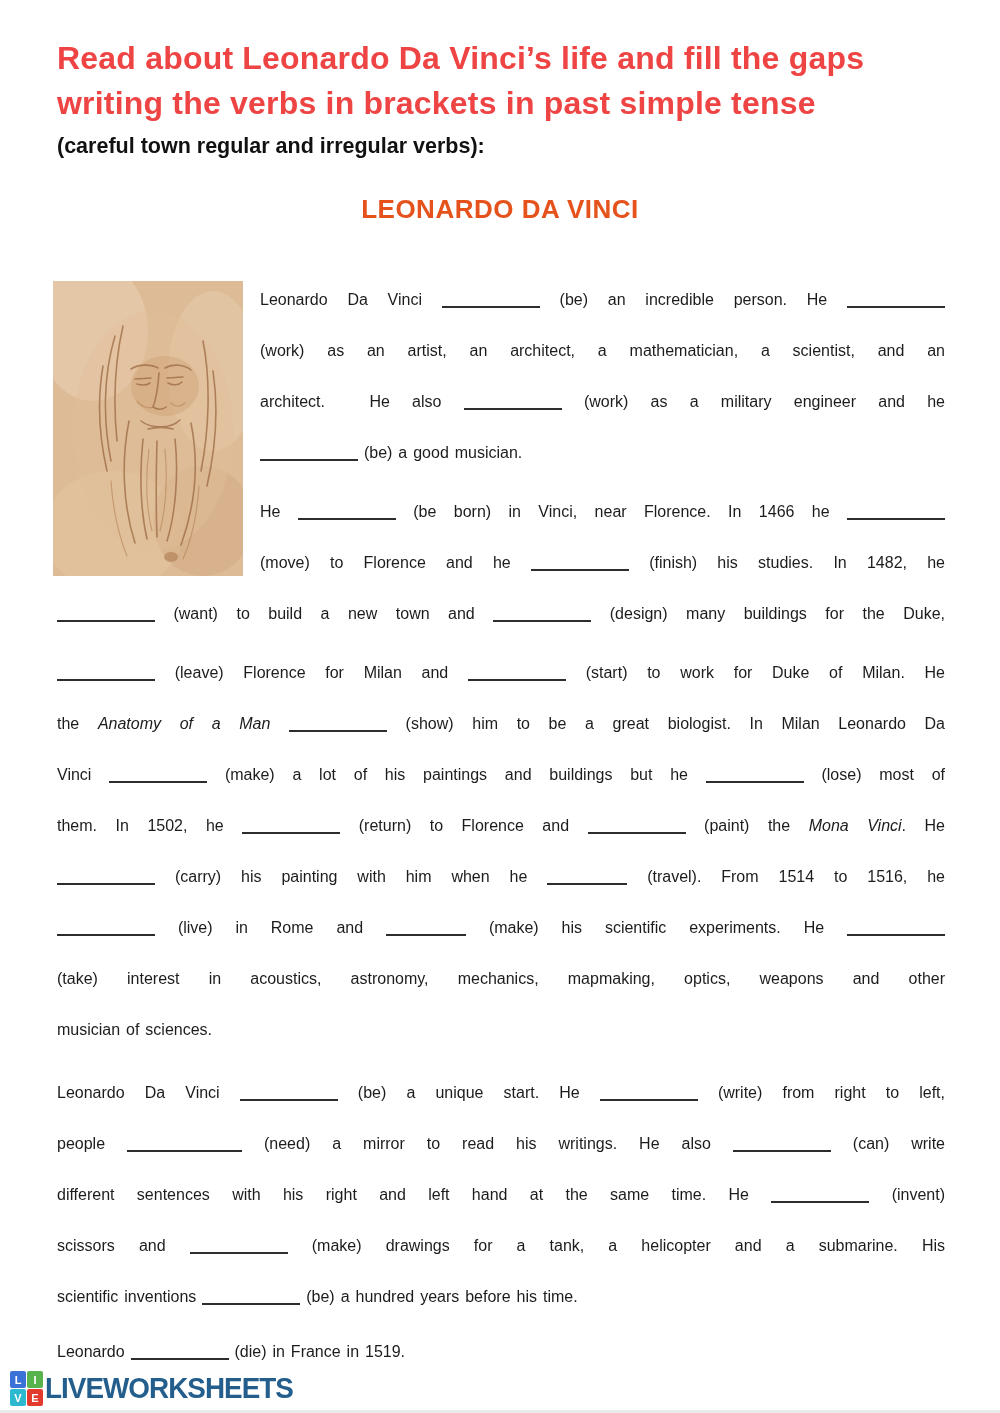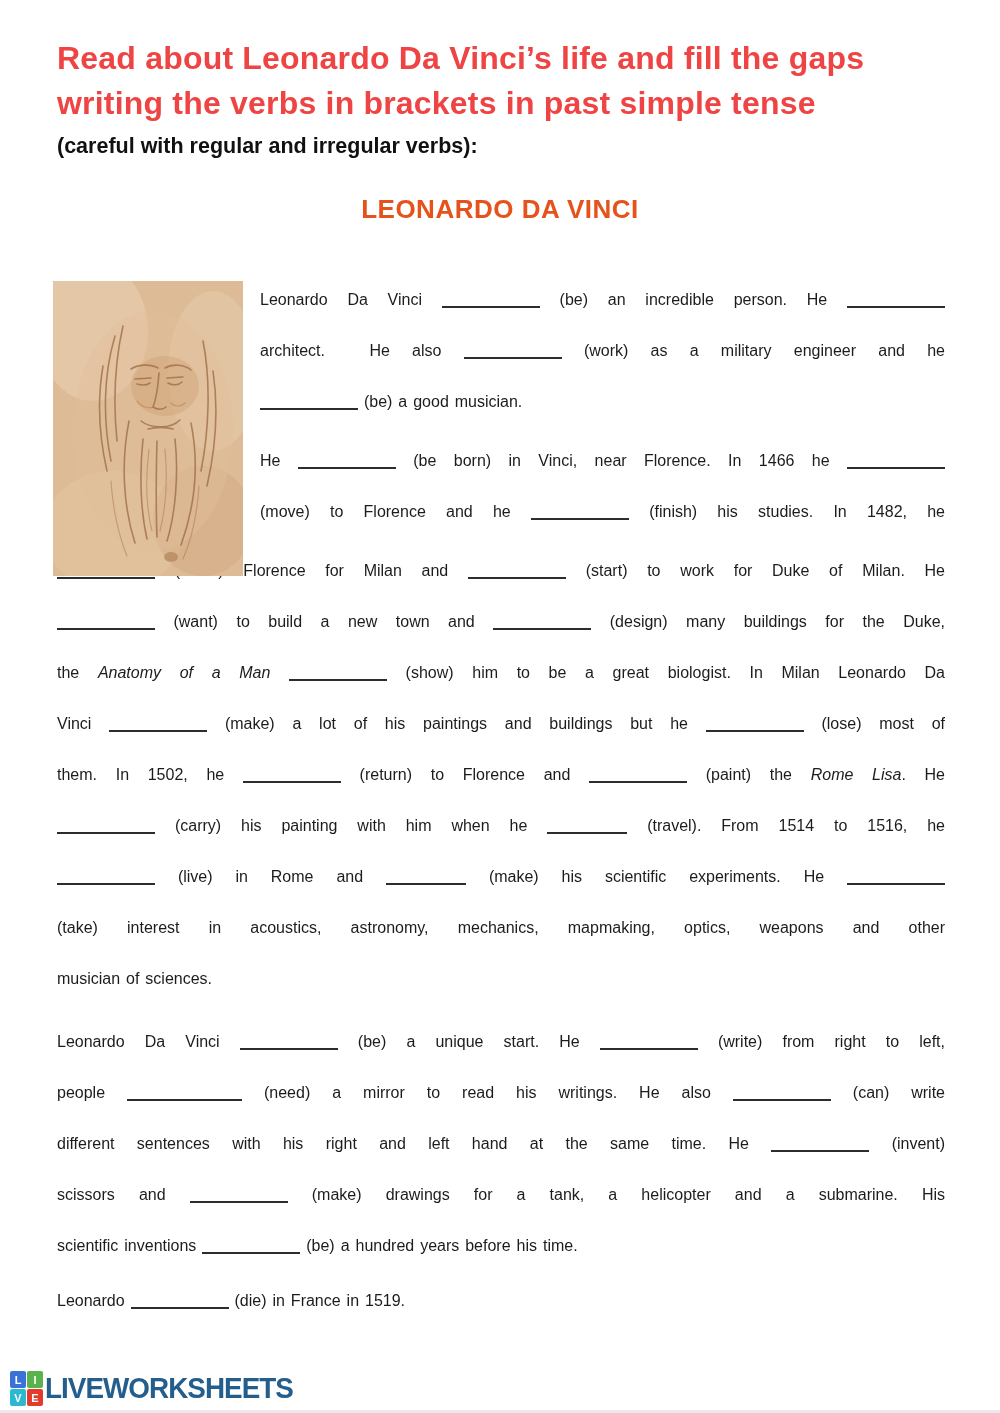"(careful with regular and irregular" div { text: with -> town }
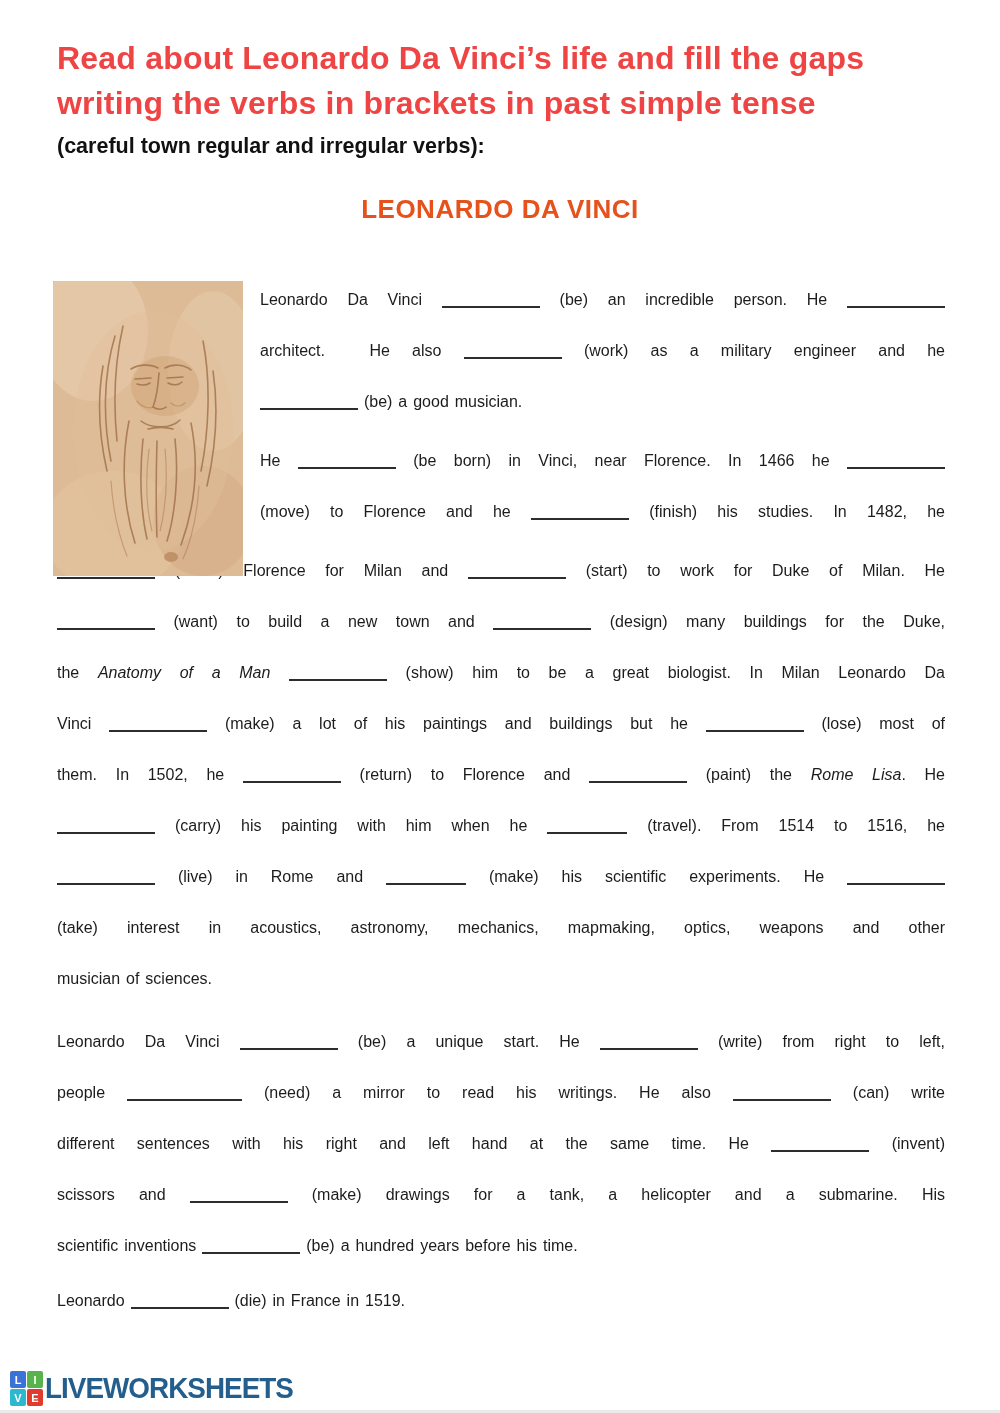"(work) as an artist, an" div.bline { html: none -> <div><span>(work) as an artist, an architect, a mathematician, a scientist, and an</span></div> }
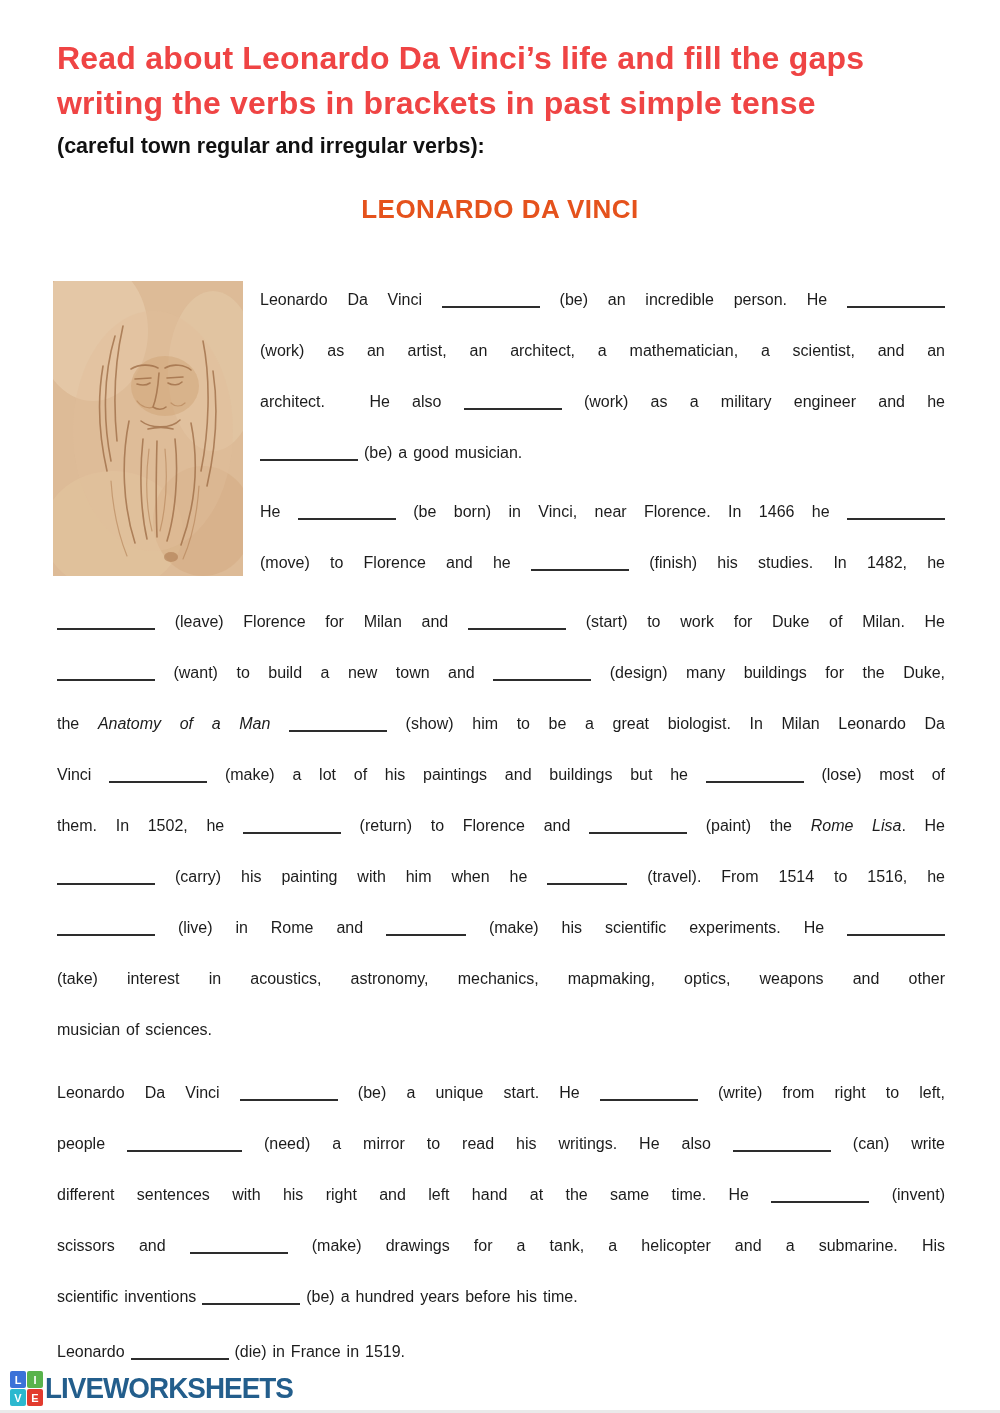"(leave) Florence for Milan and" div.bline { order: before "(want) to build a new" -> after "(want) to build a new" }
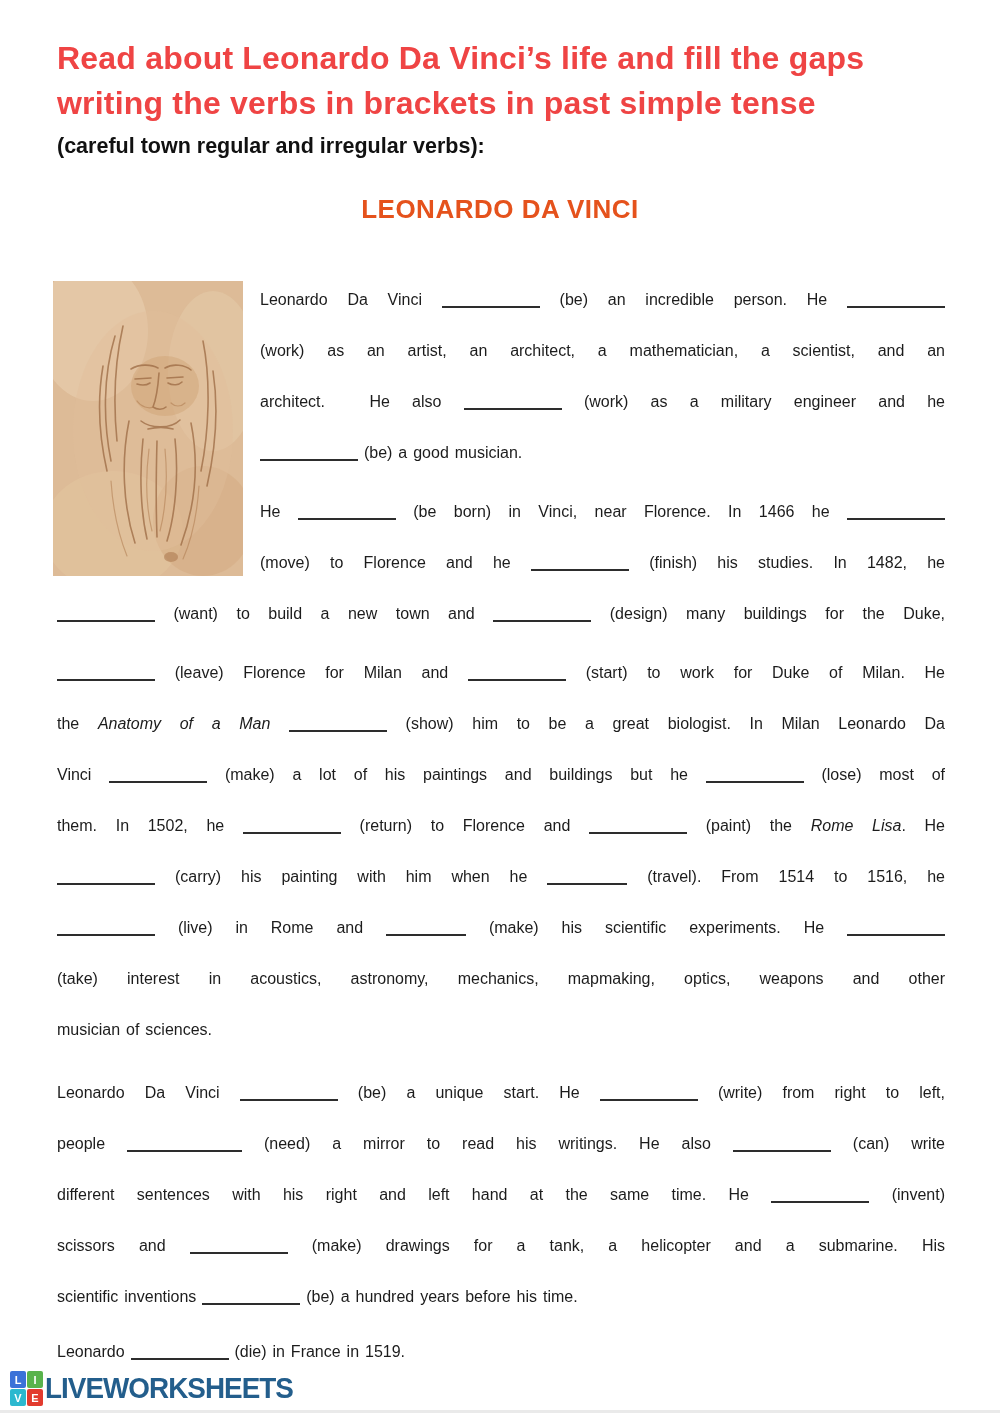"Rome Lisa" em { text: Rome Lisa -> Mona Vinci }
